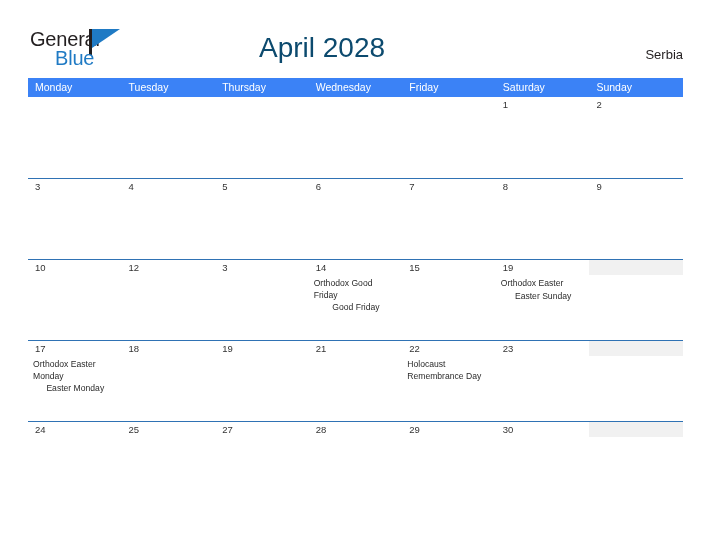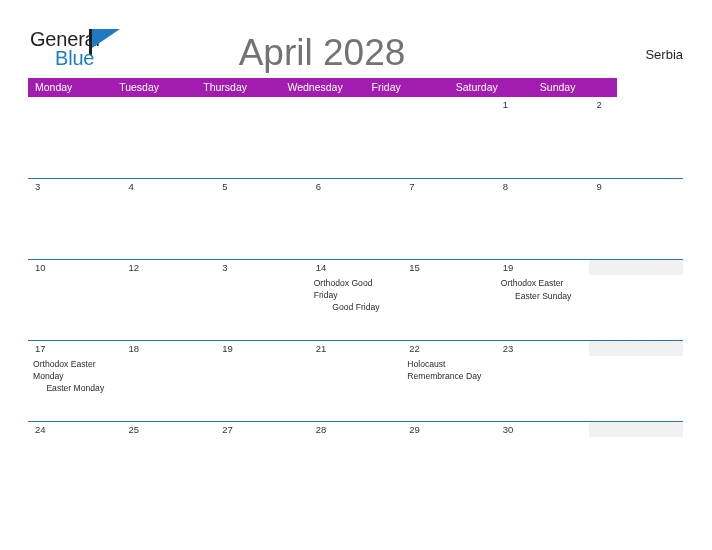"April 2028" .title { color: #737373 -> #0c4a6e; font-size: 37px -> 28px }
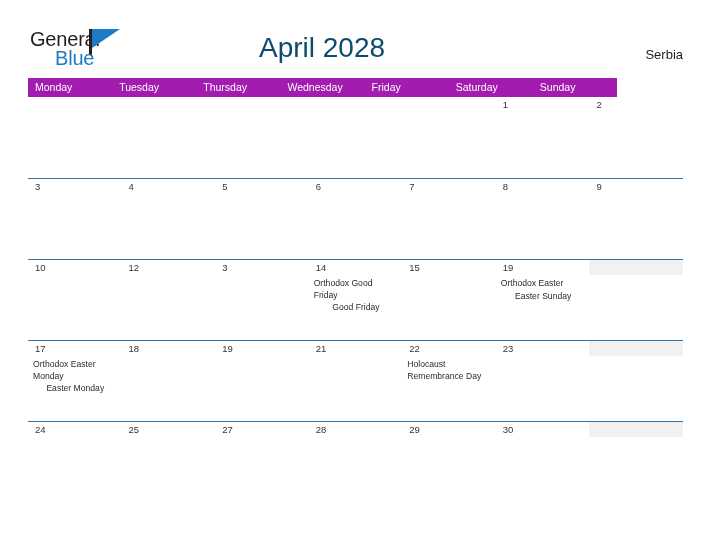"Monday" .weekday-row { background: #a21caf -> #3b82f6; width: 589px -> 655px }
